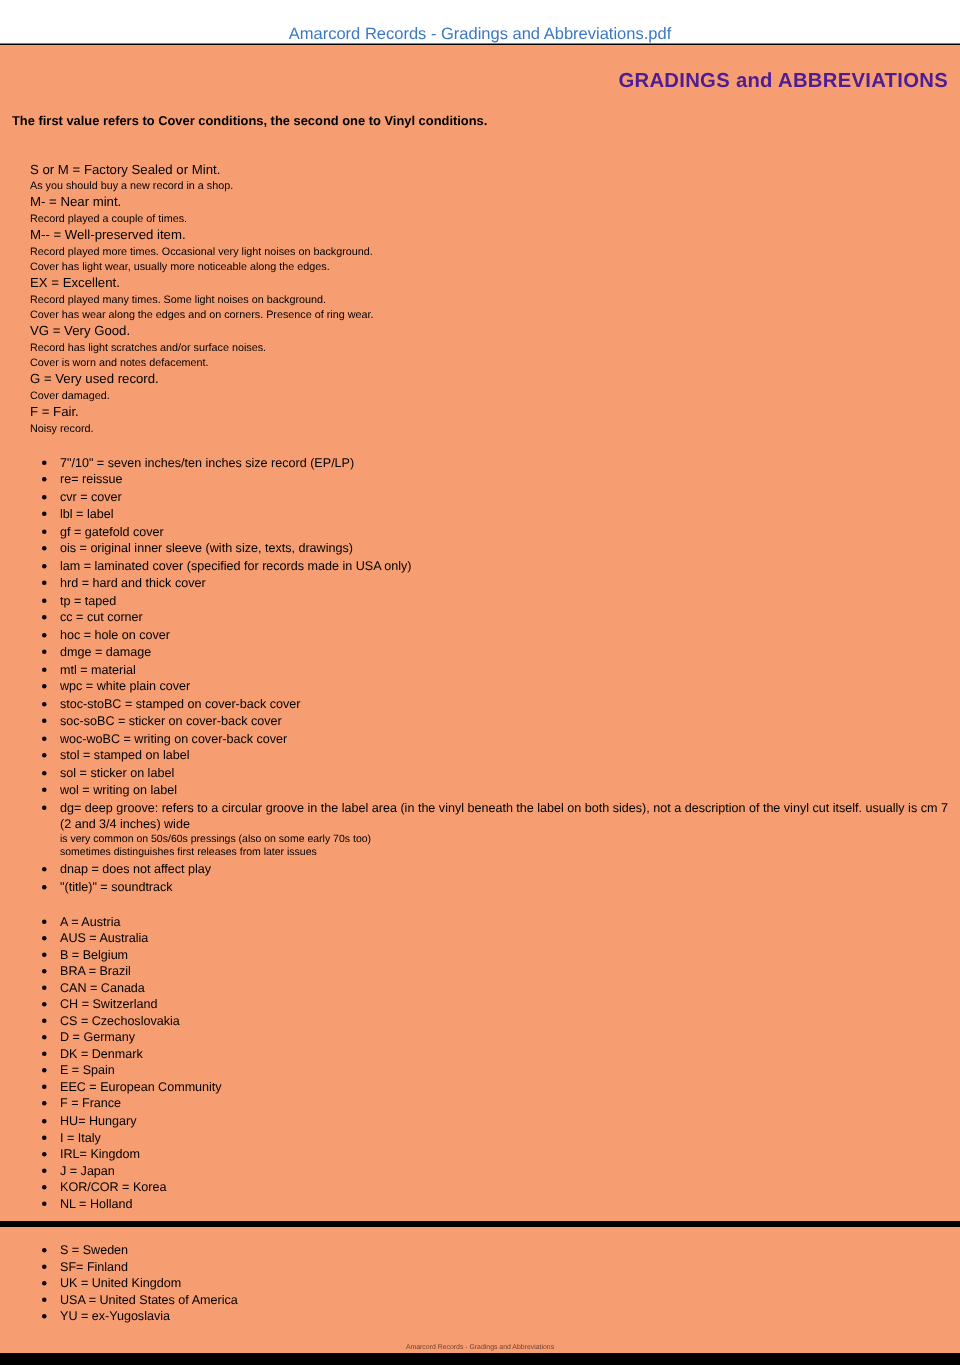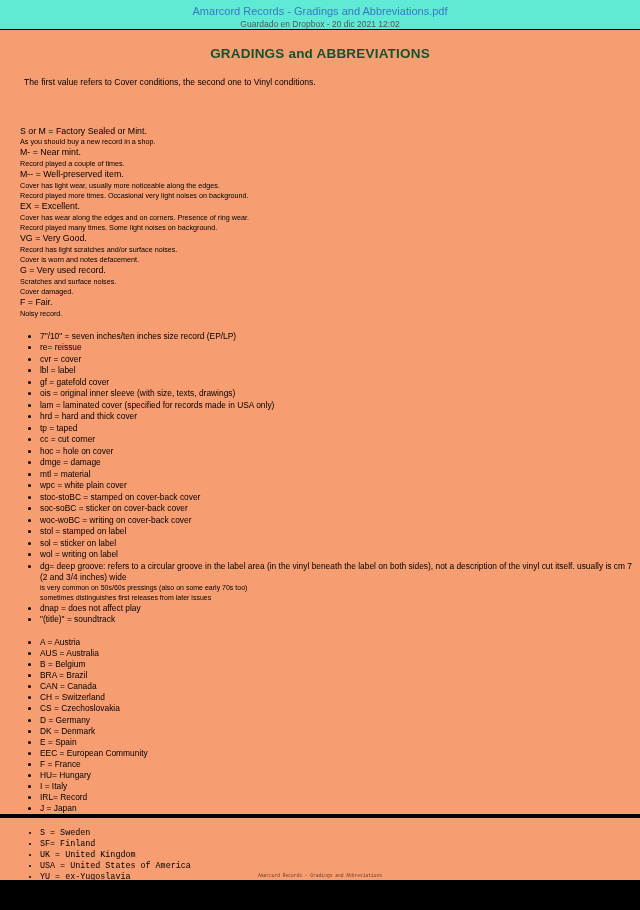"Amarcord Records - Gradings and" .header { background: #5eead4 -> #ffffff; padding-top: 4px -> 16px }
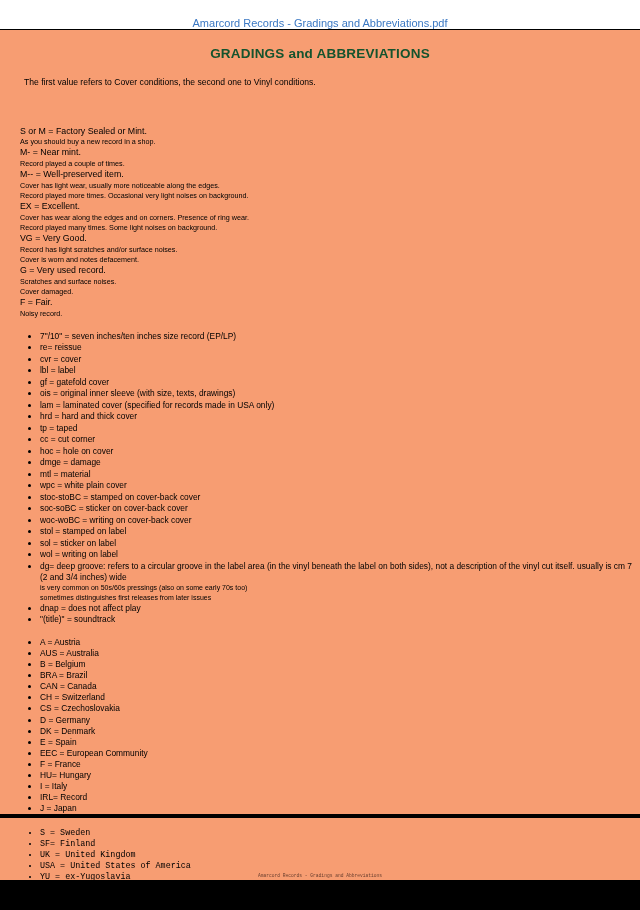"GRADINGS and ABBREVIATIONS" .doc-heading { color: #14532d -> #4c1d95; text-align: center -> right }
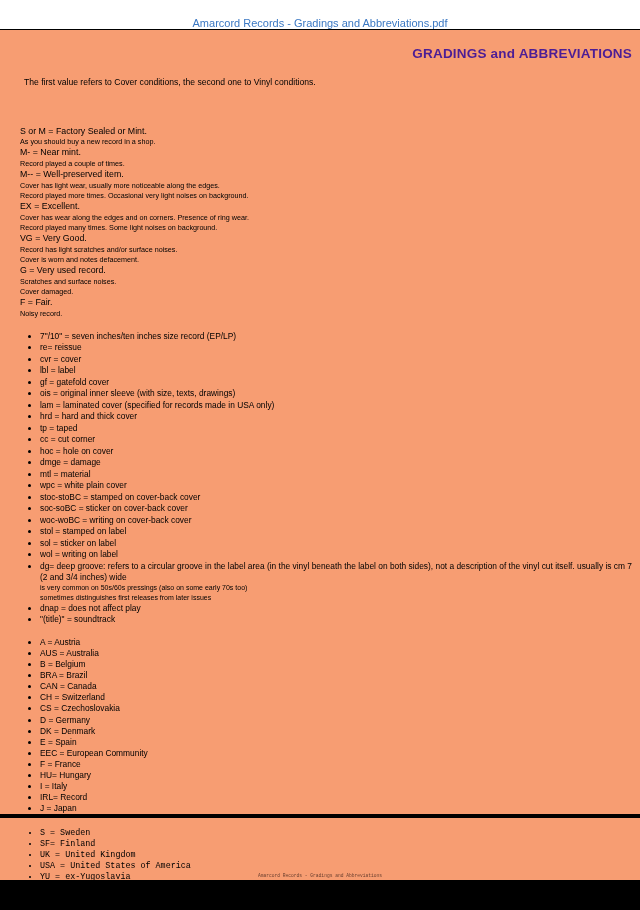"The first value refers to" .intro p { font-weight: none -> bold; margin: 16px -> 0 }
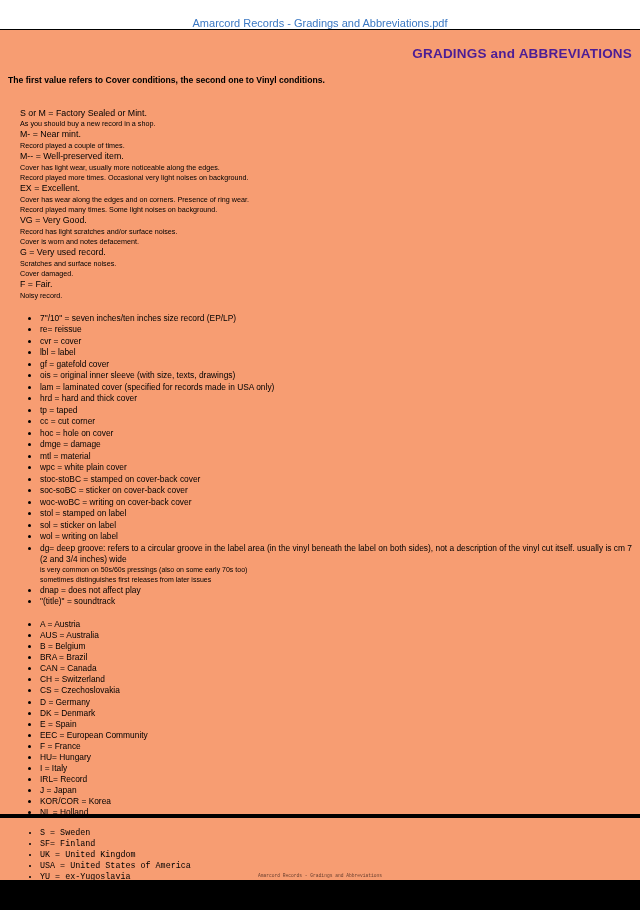"Cover has light wear, usually" p.grade-note { order: before "Record played more times. Occasional" -> after "Record played more times. Occasional" }
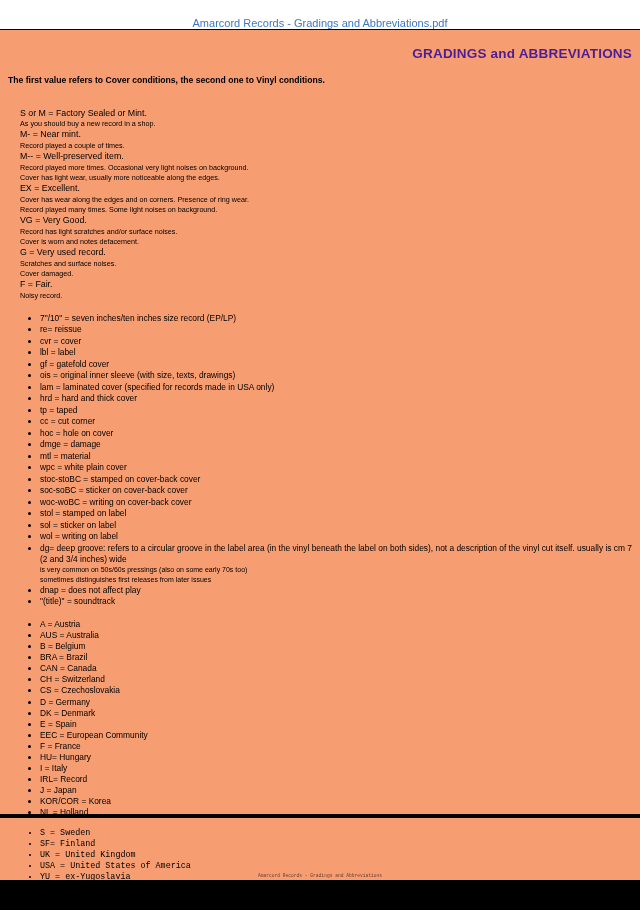"Cover has wear along the" p.grade-note { order: before "Record played many times. Some" -> after "Record played many times. Some" }
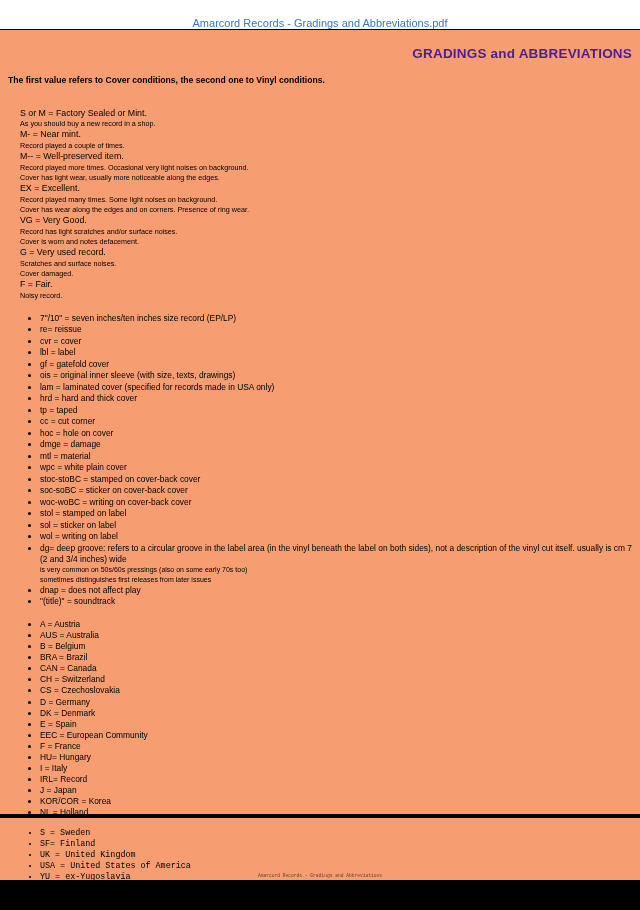"Scratches and surface noises." p.grade-note { html: <p>Scratches and surface noises.</p> -> none }
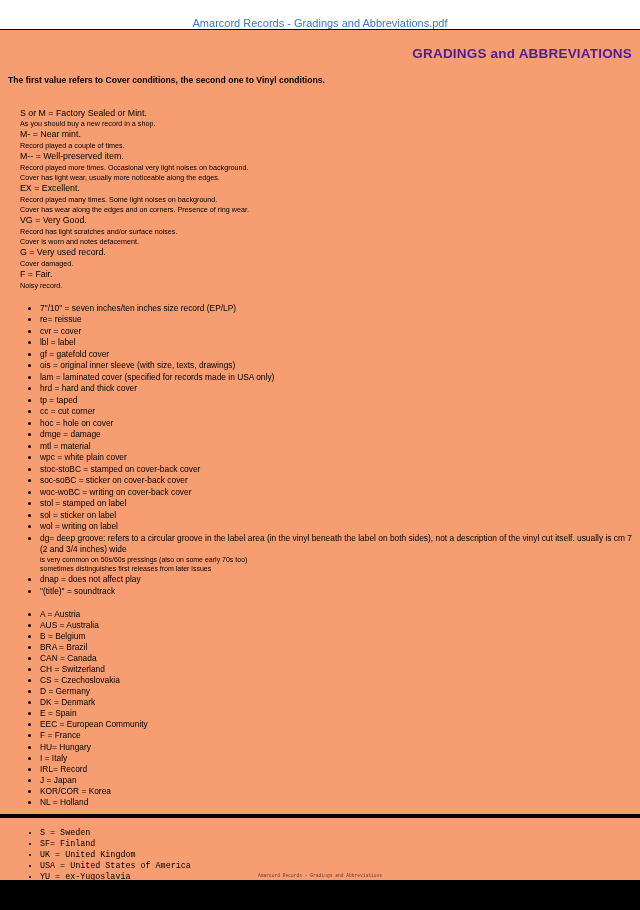"IRL= Record" span { text: Record -> Kingdom }
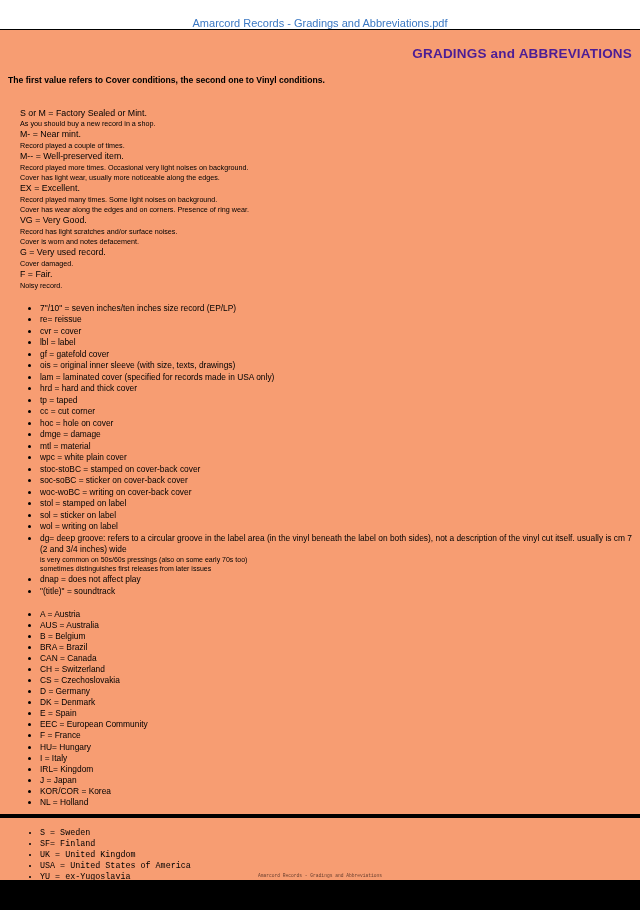"S = Sweden" .doc2 { font-family: Liberation Mono, monospace -> none; height: 62px -> 84px }
